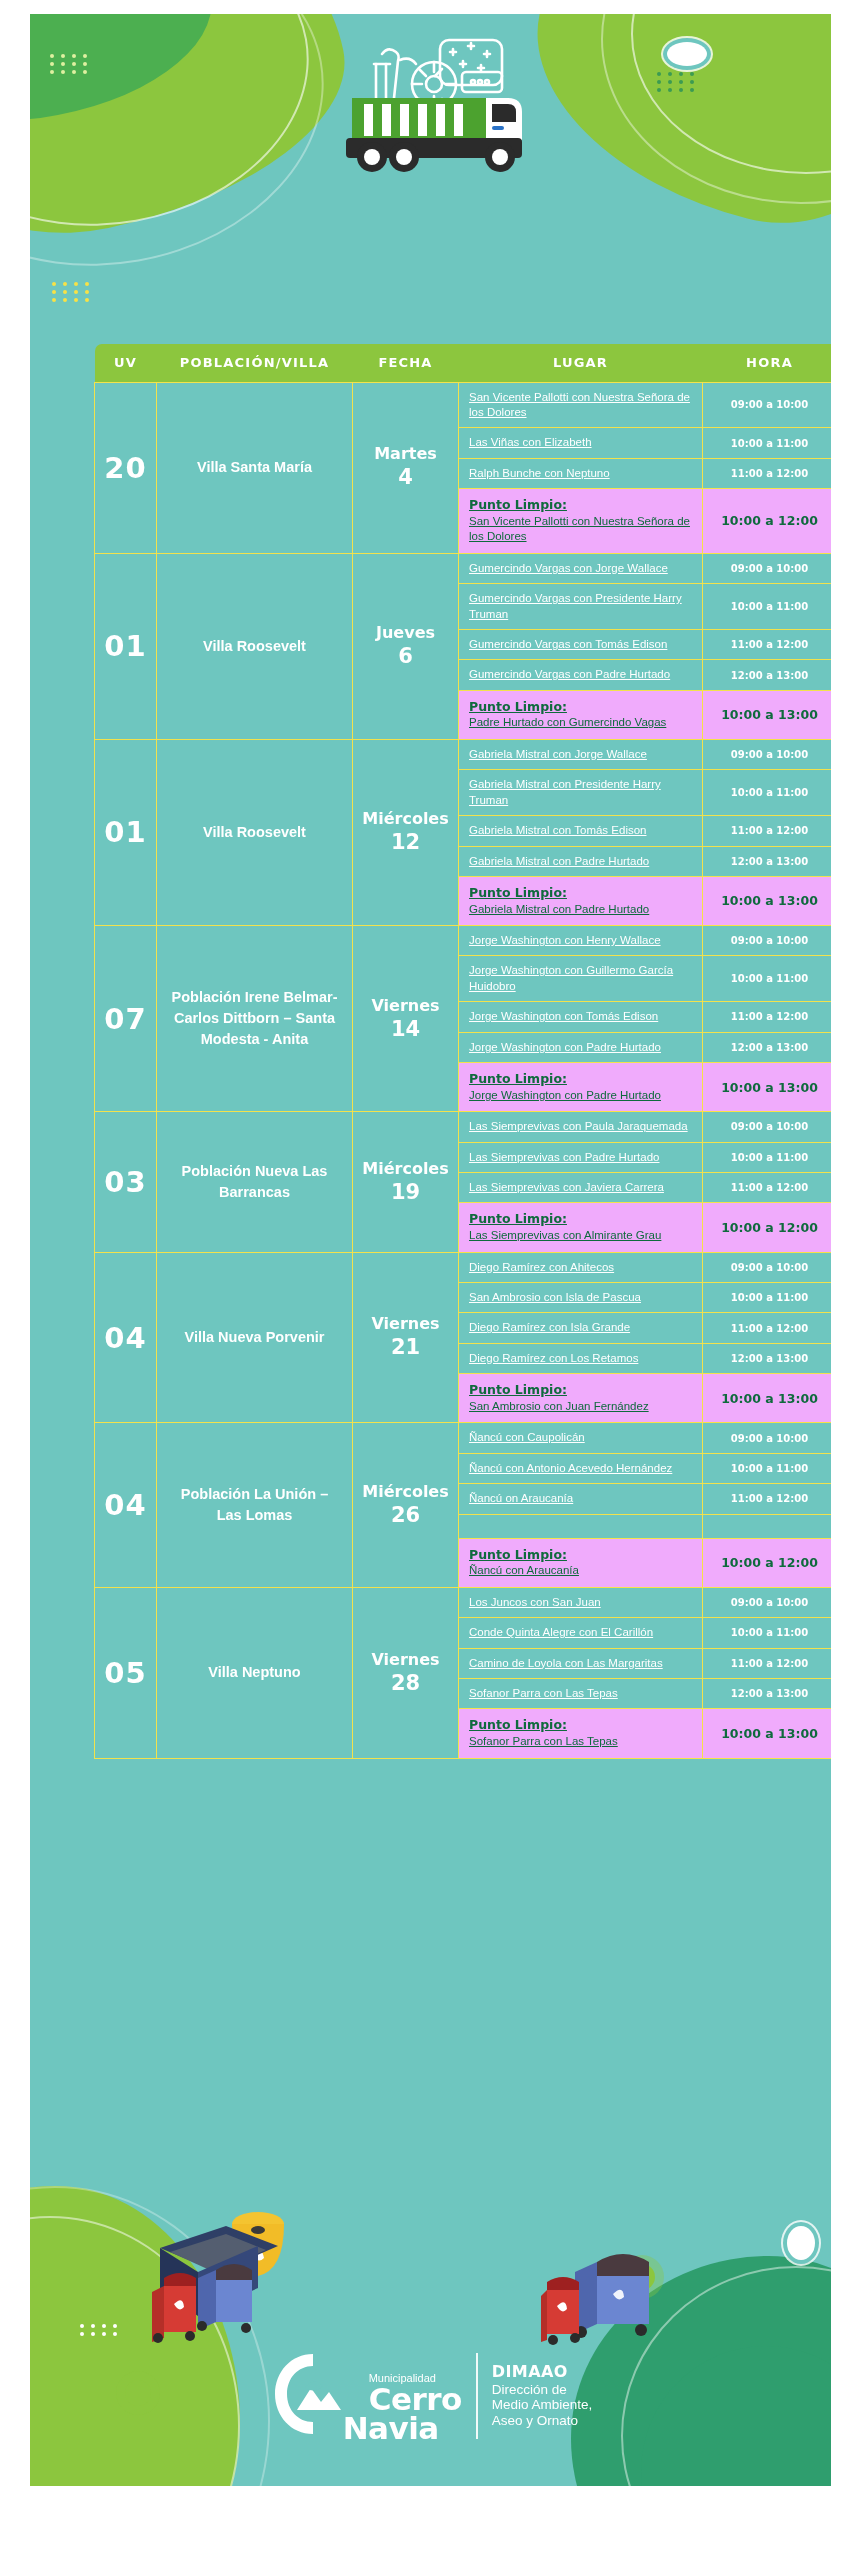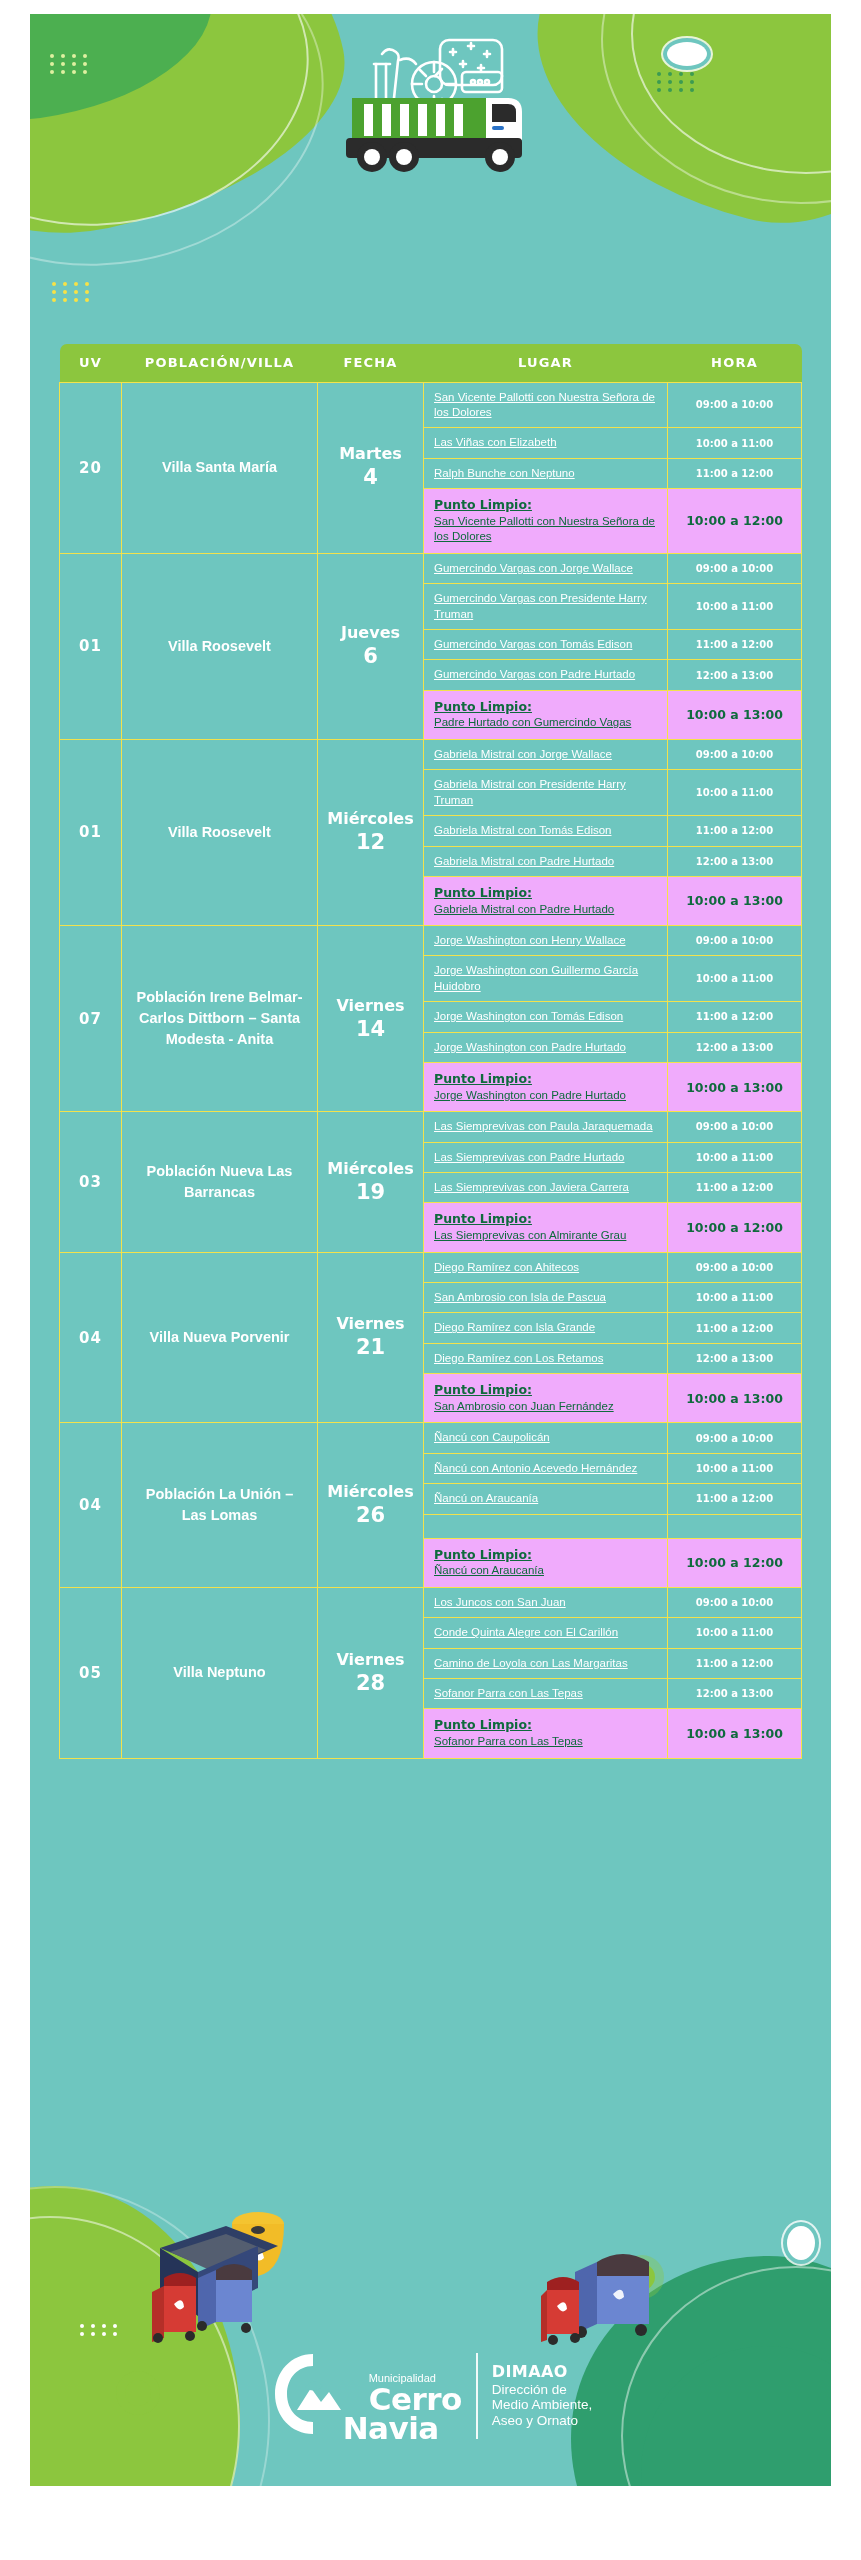"UV" table.cal { margin-left: none -> 35px }
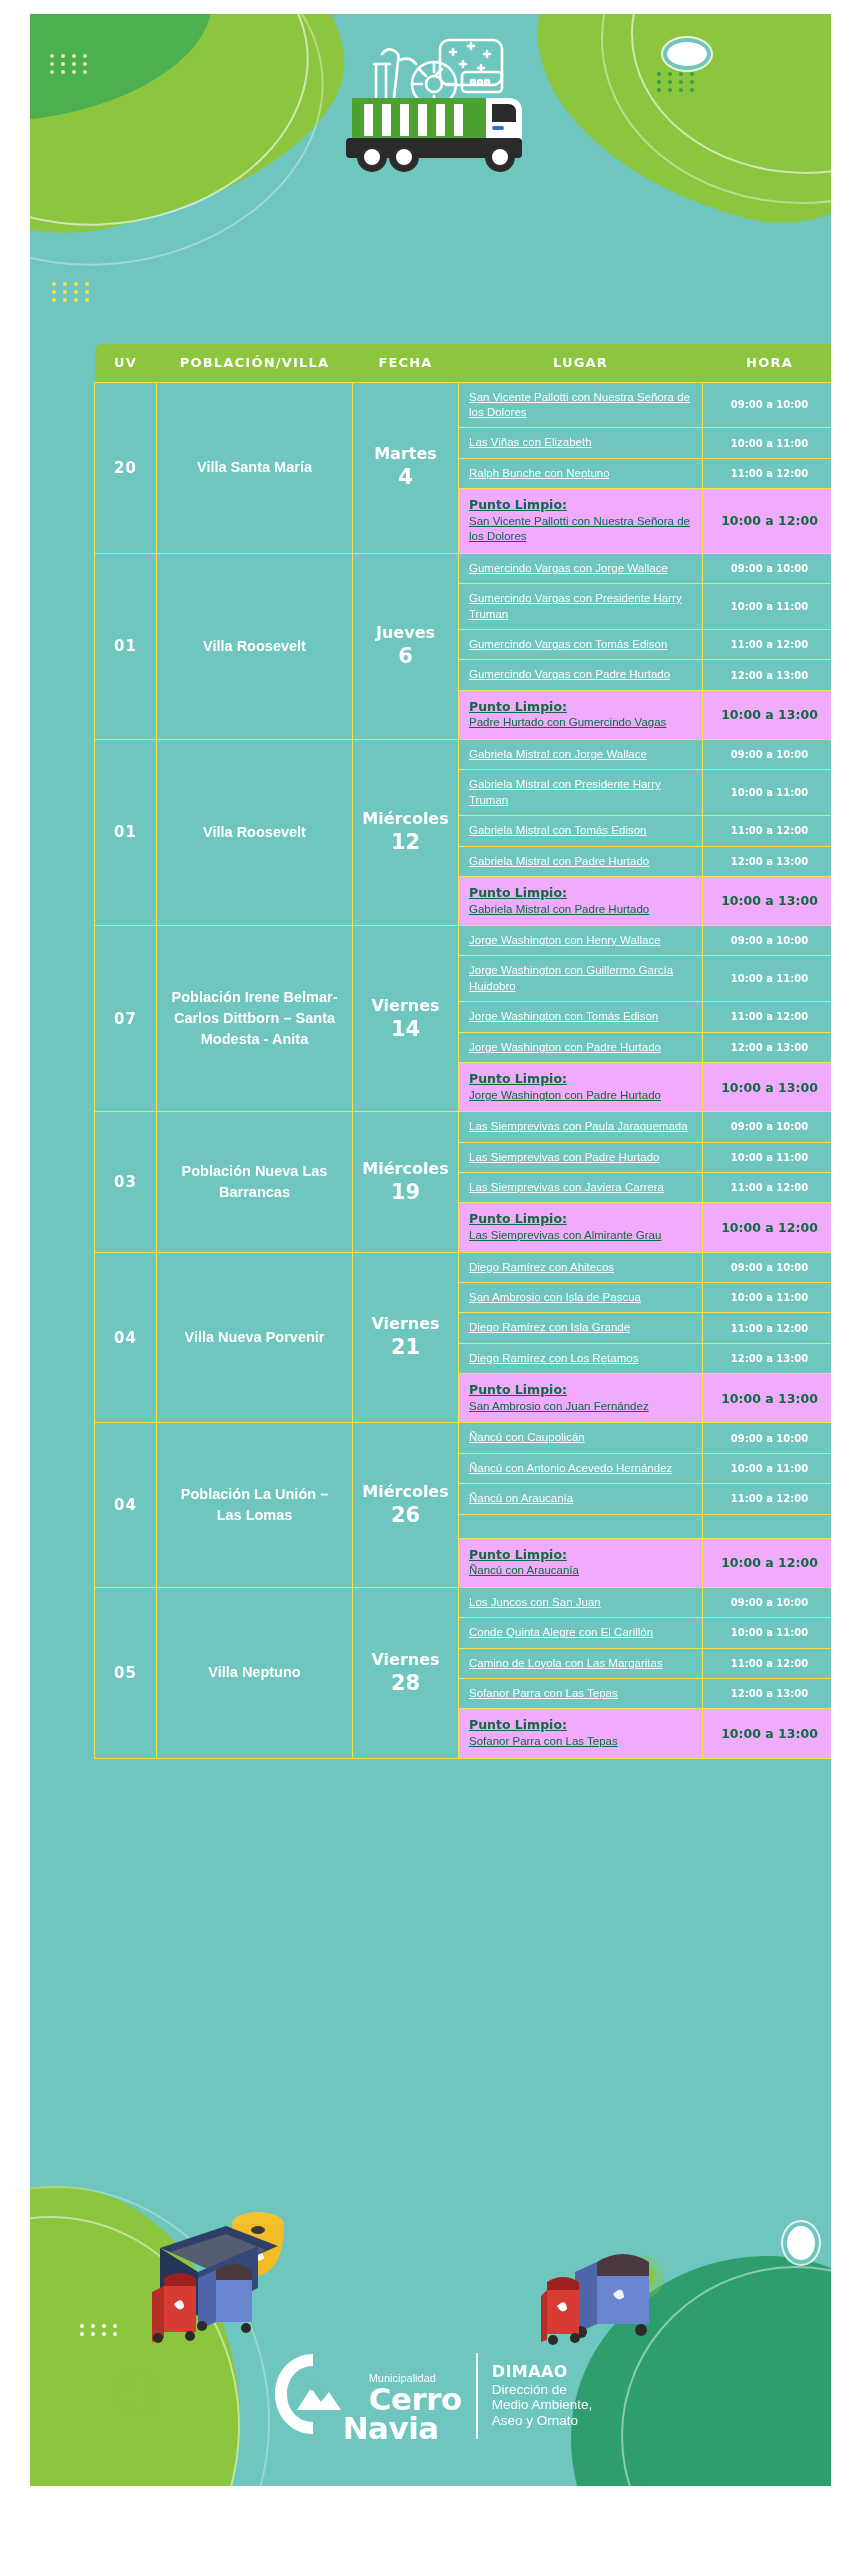"20" td.uv { font-size: 15px -> 29px }
